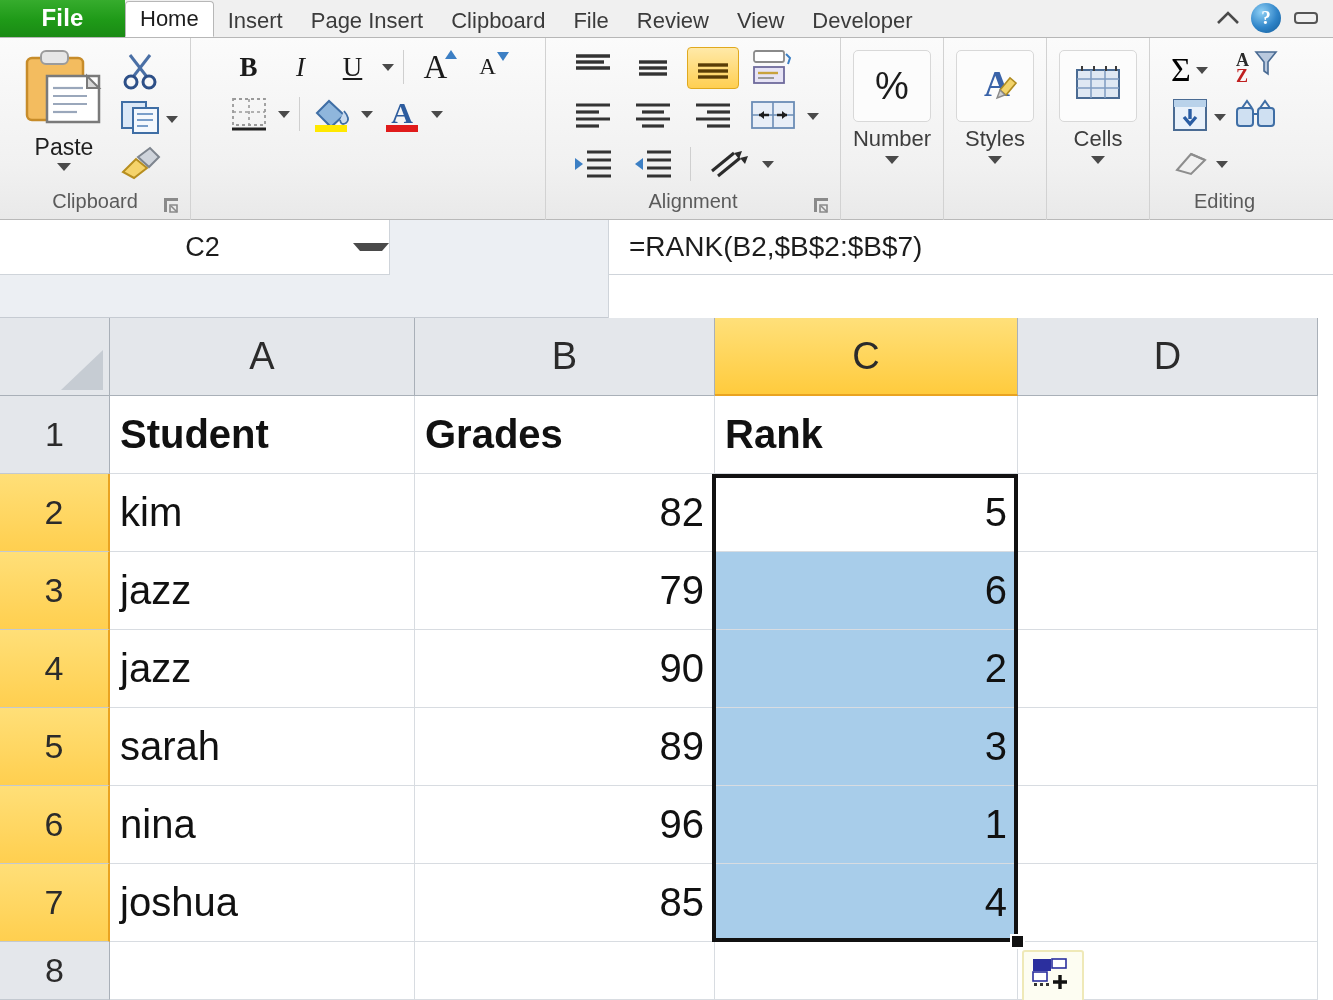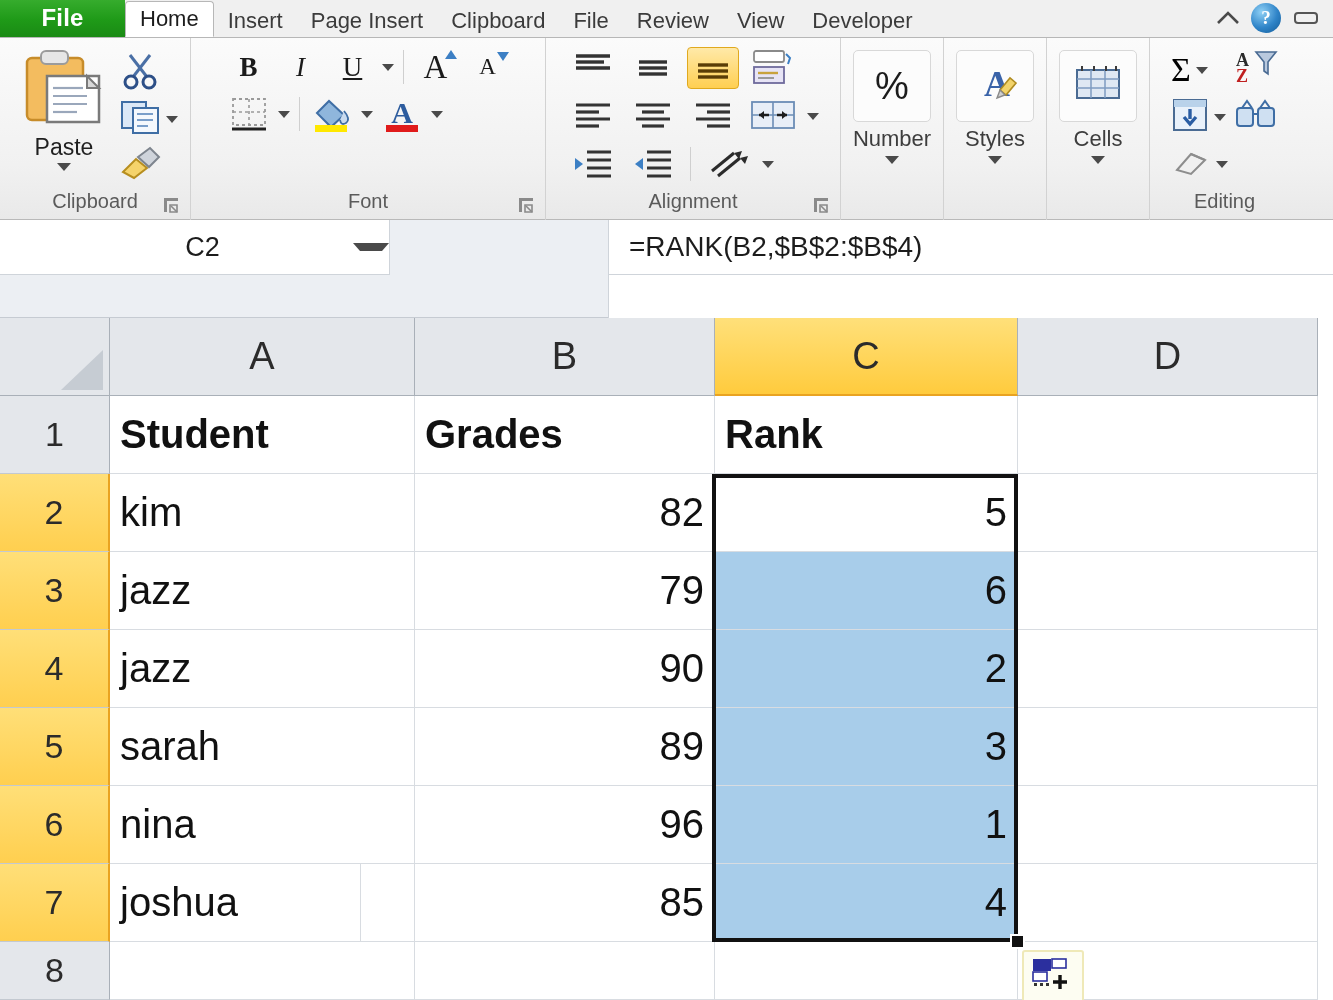"Font" div.grp-label { html: <div> <span>Font</span> <span> <svg> <path></path> <path></path> <path></path> </svg> </span> </div> -> none }
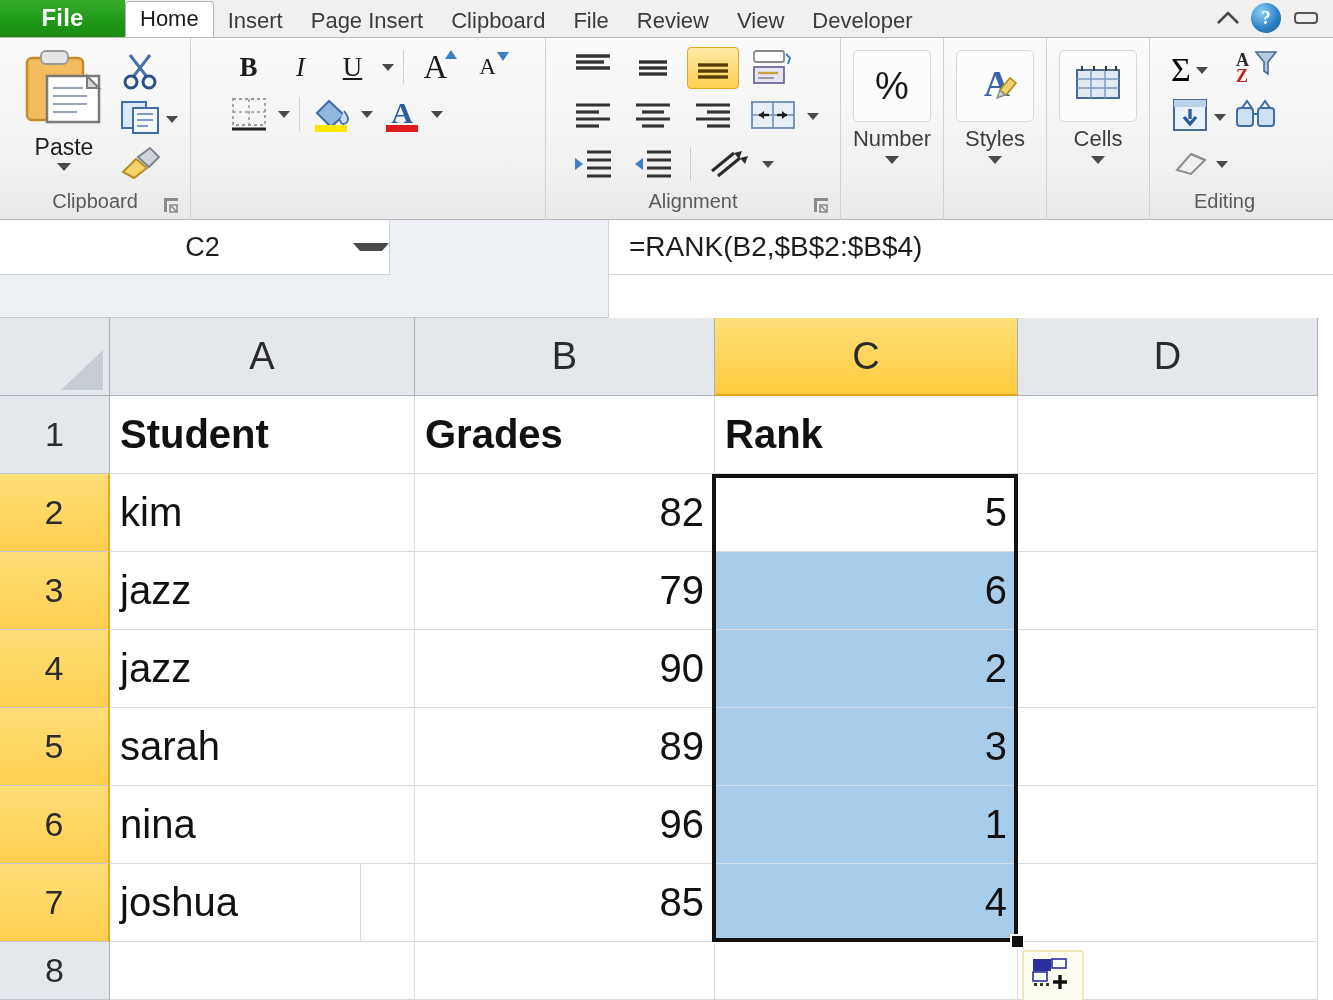"=RANK(B2,$B$2:$B$4)" span { text: B2,$B$2:$B$4 -> B2,$B$2:$B$7 }
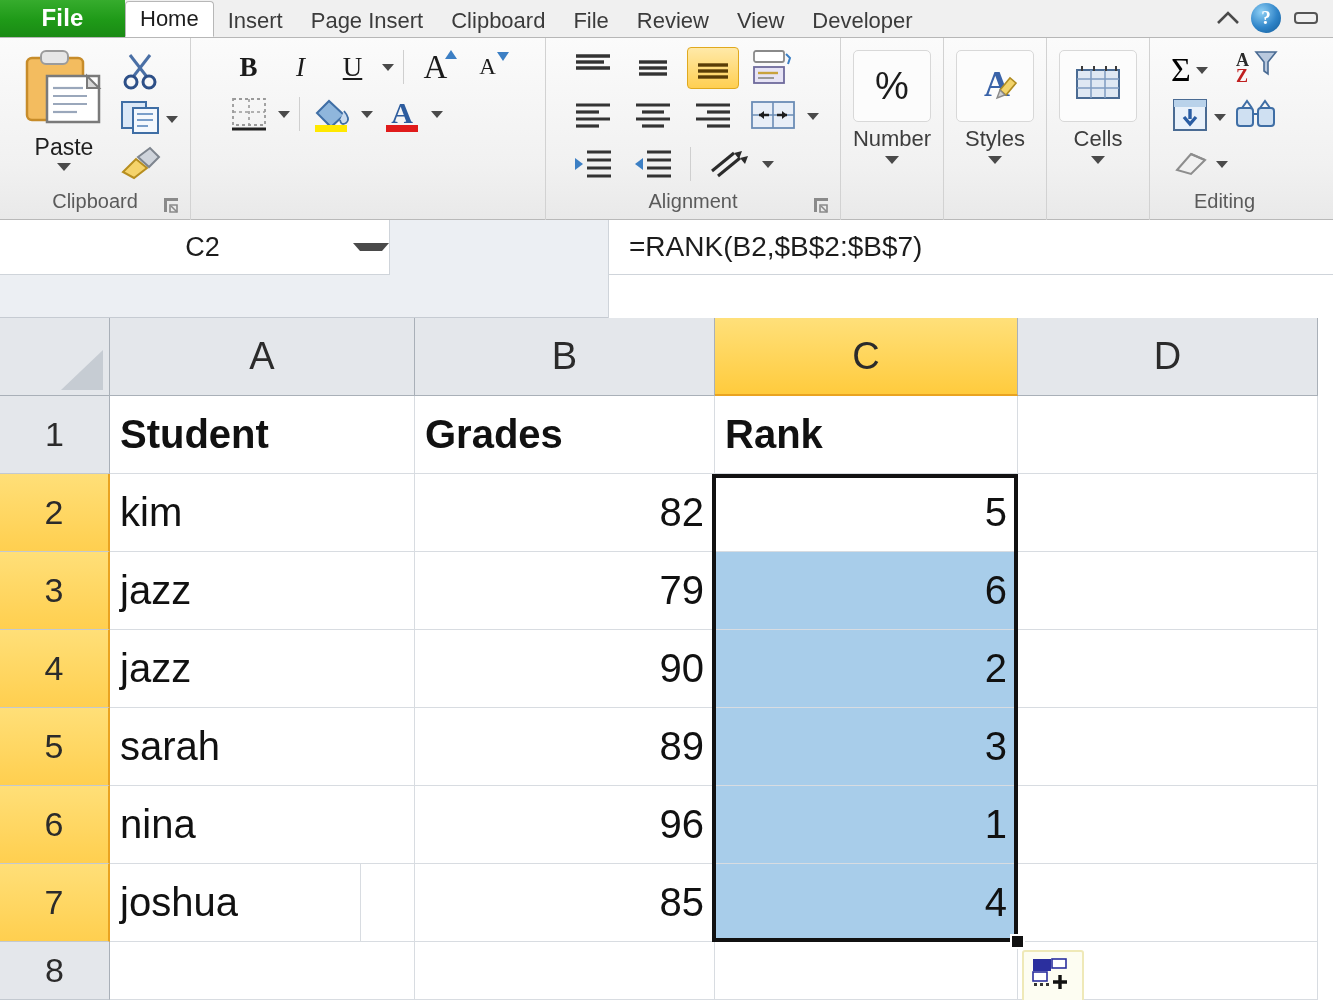"joshua" div.cell { width: 251px -> 305px }
